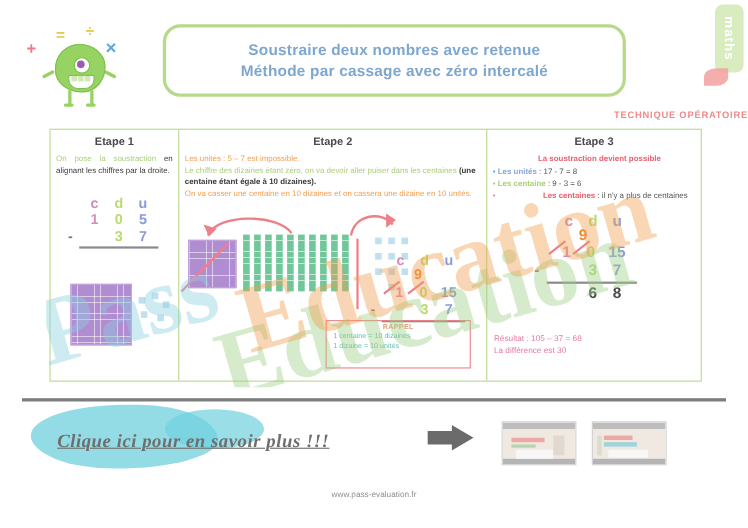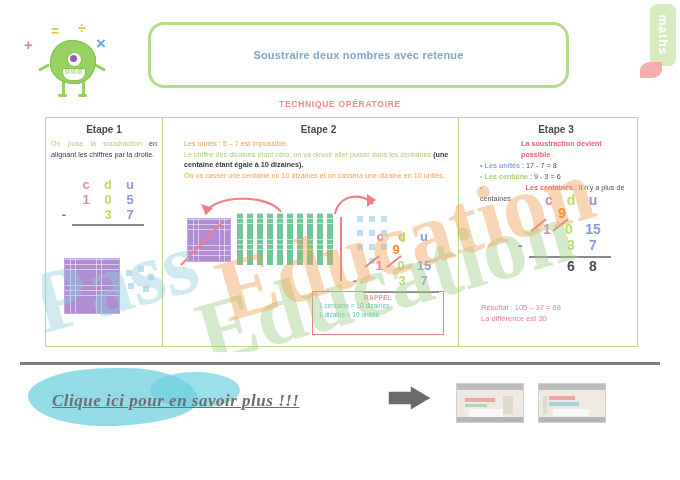"Soustraire deux nombres avec retenue" #title-pill .t { font-size: 11px -> 14px }
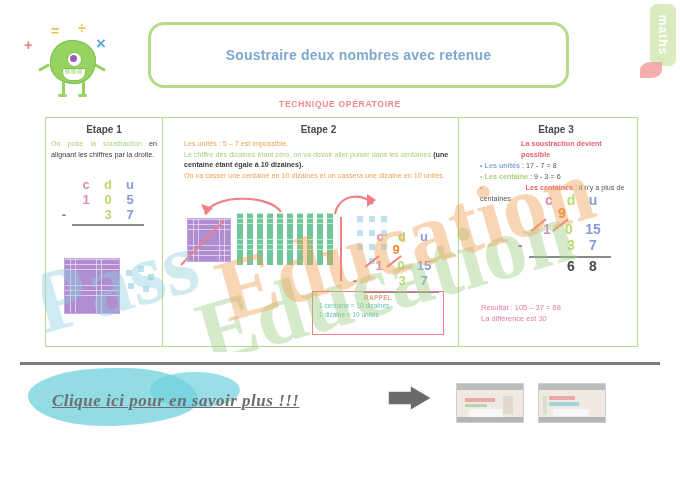"Méthode par cassage avec zéro" div.t { html: none -> <div>Méthode par cassage avec zéro intercalé</div> }
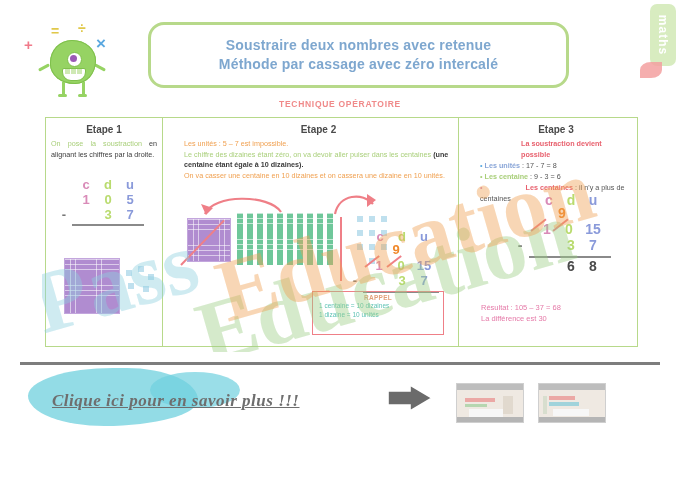"TECHNIQUE OPÉRATOIRE" #tech-head { text-align: center -> right }
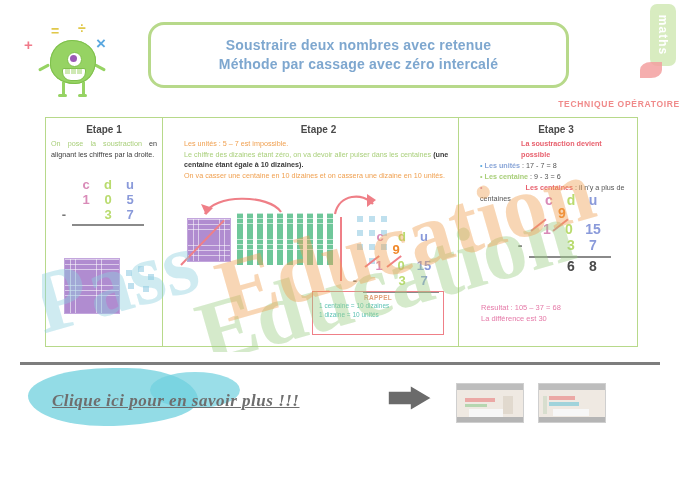"Etape 1" #steps { gap: 16px -> none }
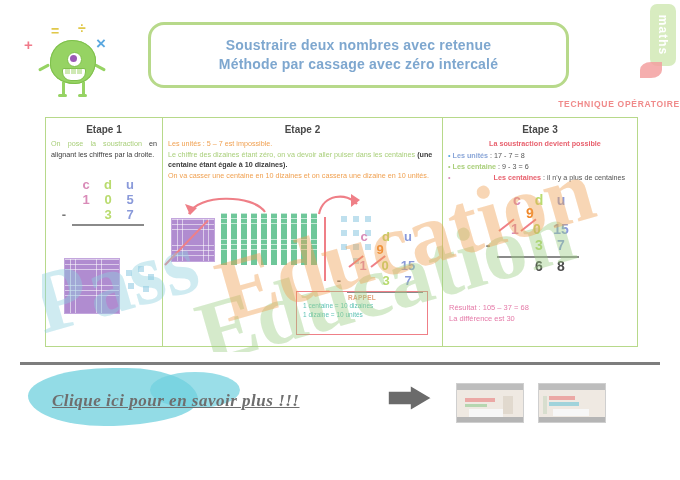"www.pass-evaluation.fr" div { html: none -> <div>www.pass-evaluation.fr</div> }
